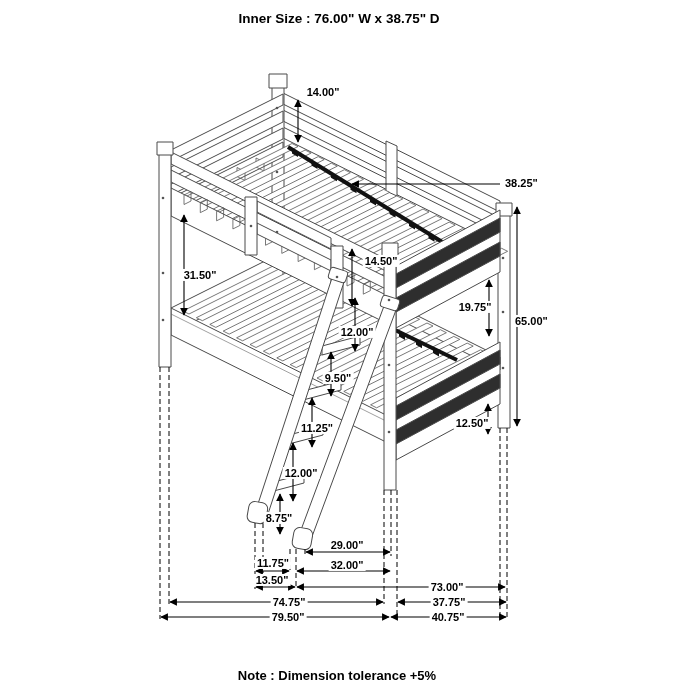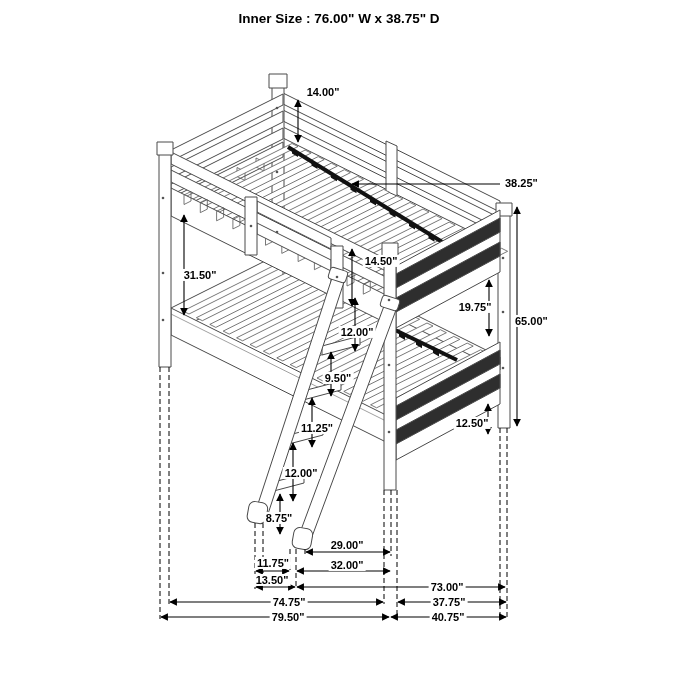"Note : Dimension tolerance +5%" div.note { html: none -> <div>Note : Dimension tolerance +5%</div> }
